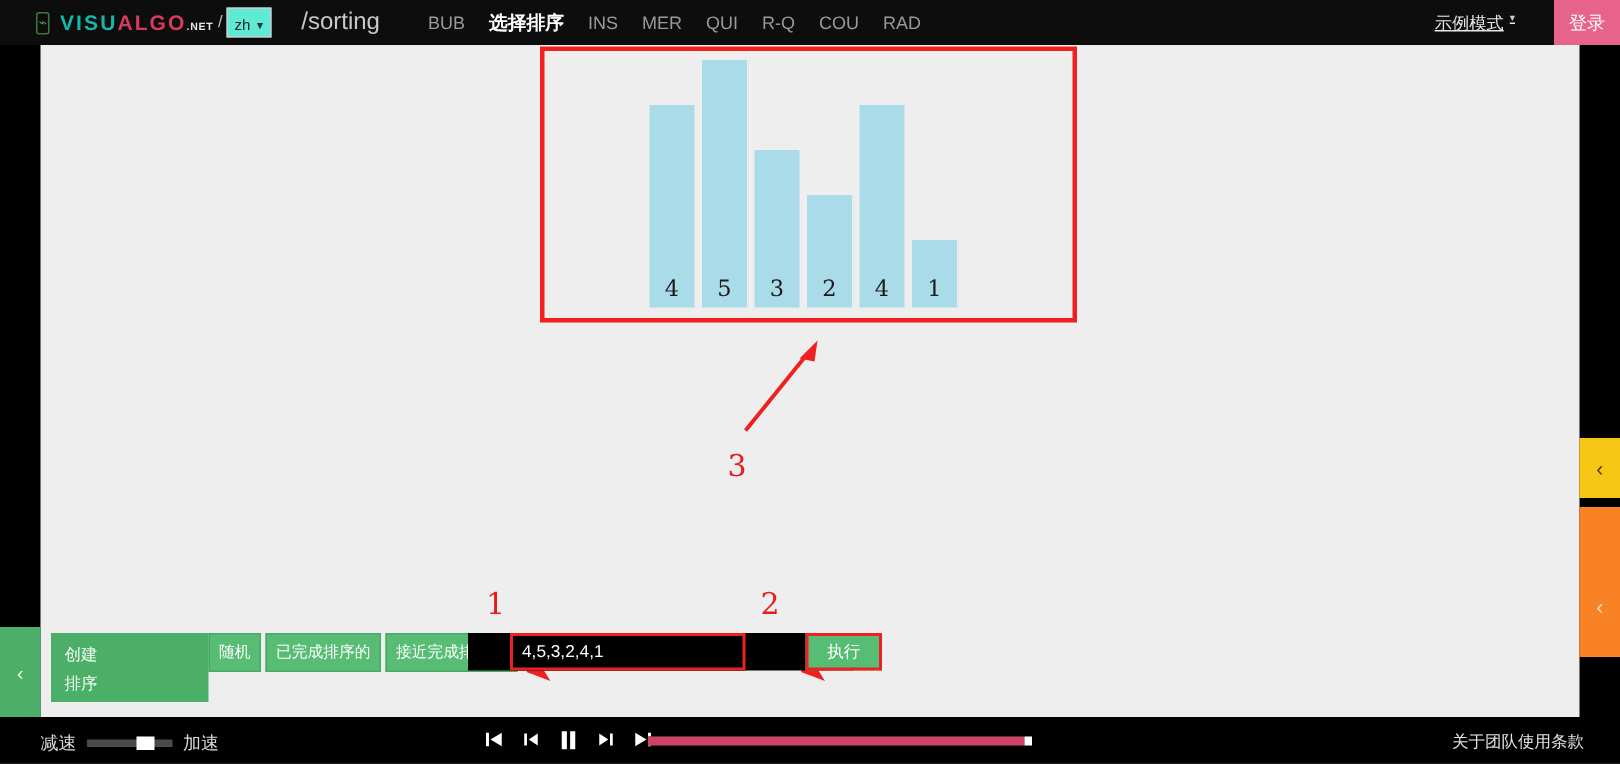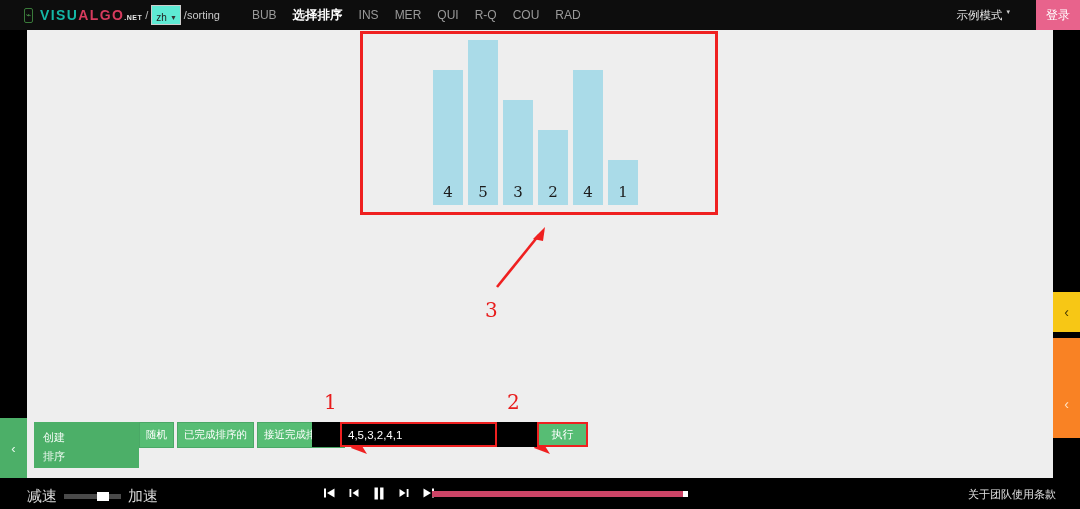"/sorting" .logo-path { font-size: 11px -> 16px; margin-left: 3px -> 20px }
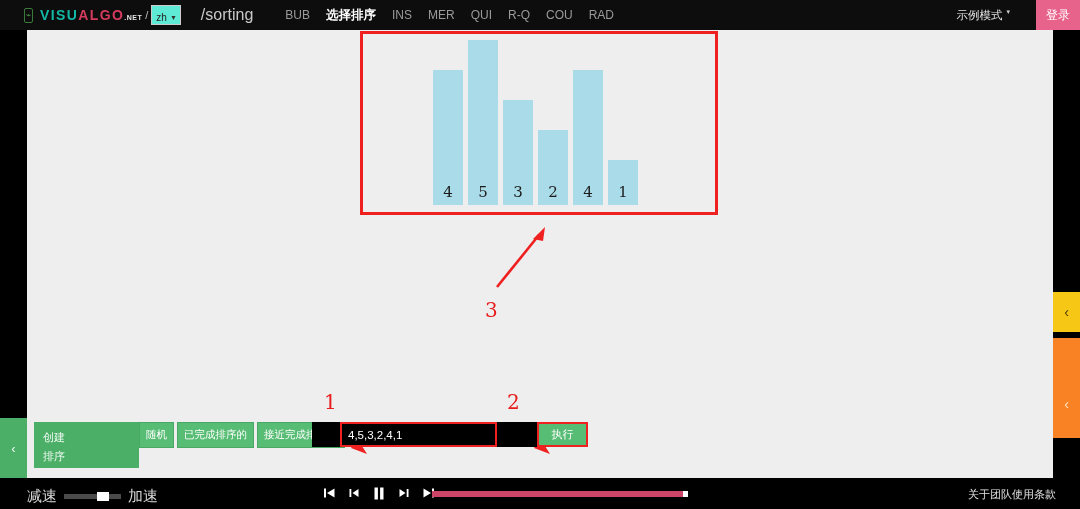"示例模式" .mode-select { text-decoration: none -> underline }
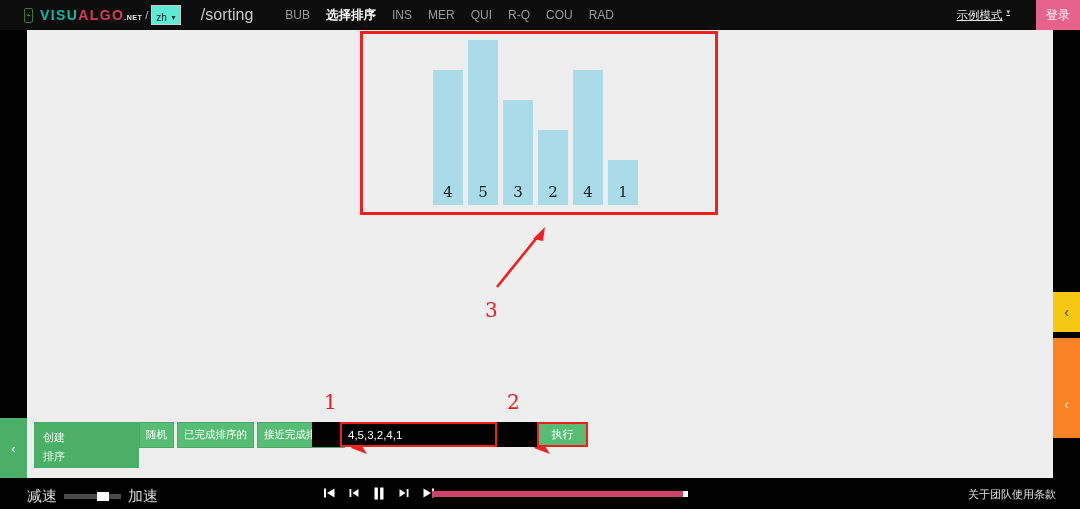"减速" .speed-label { font-size: 15px -> 12px }
